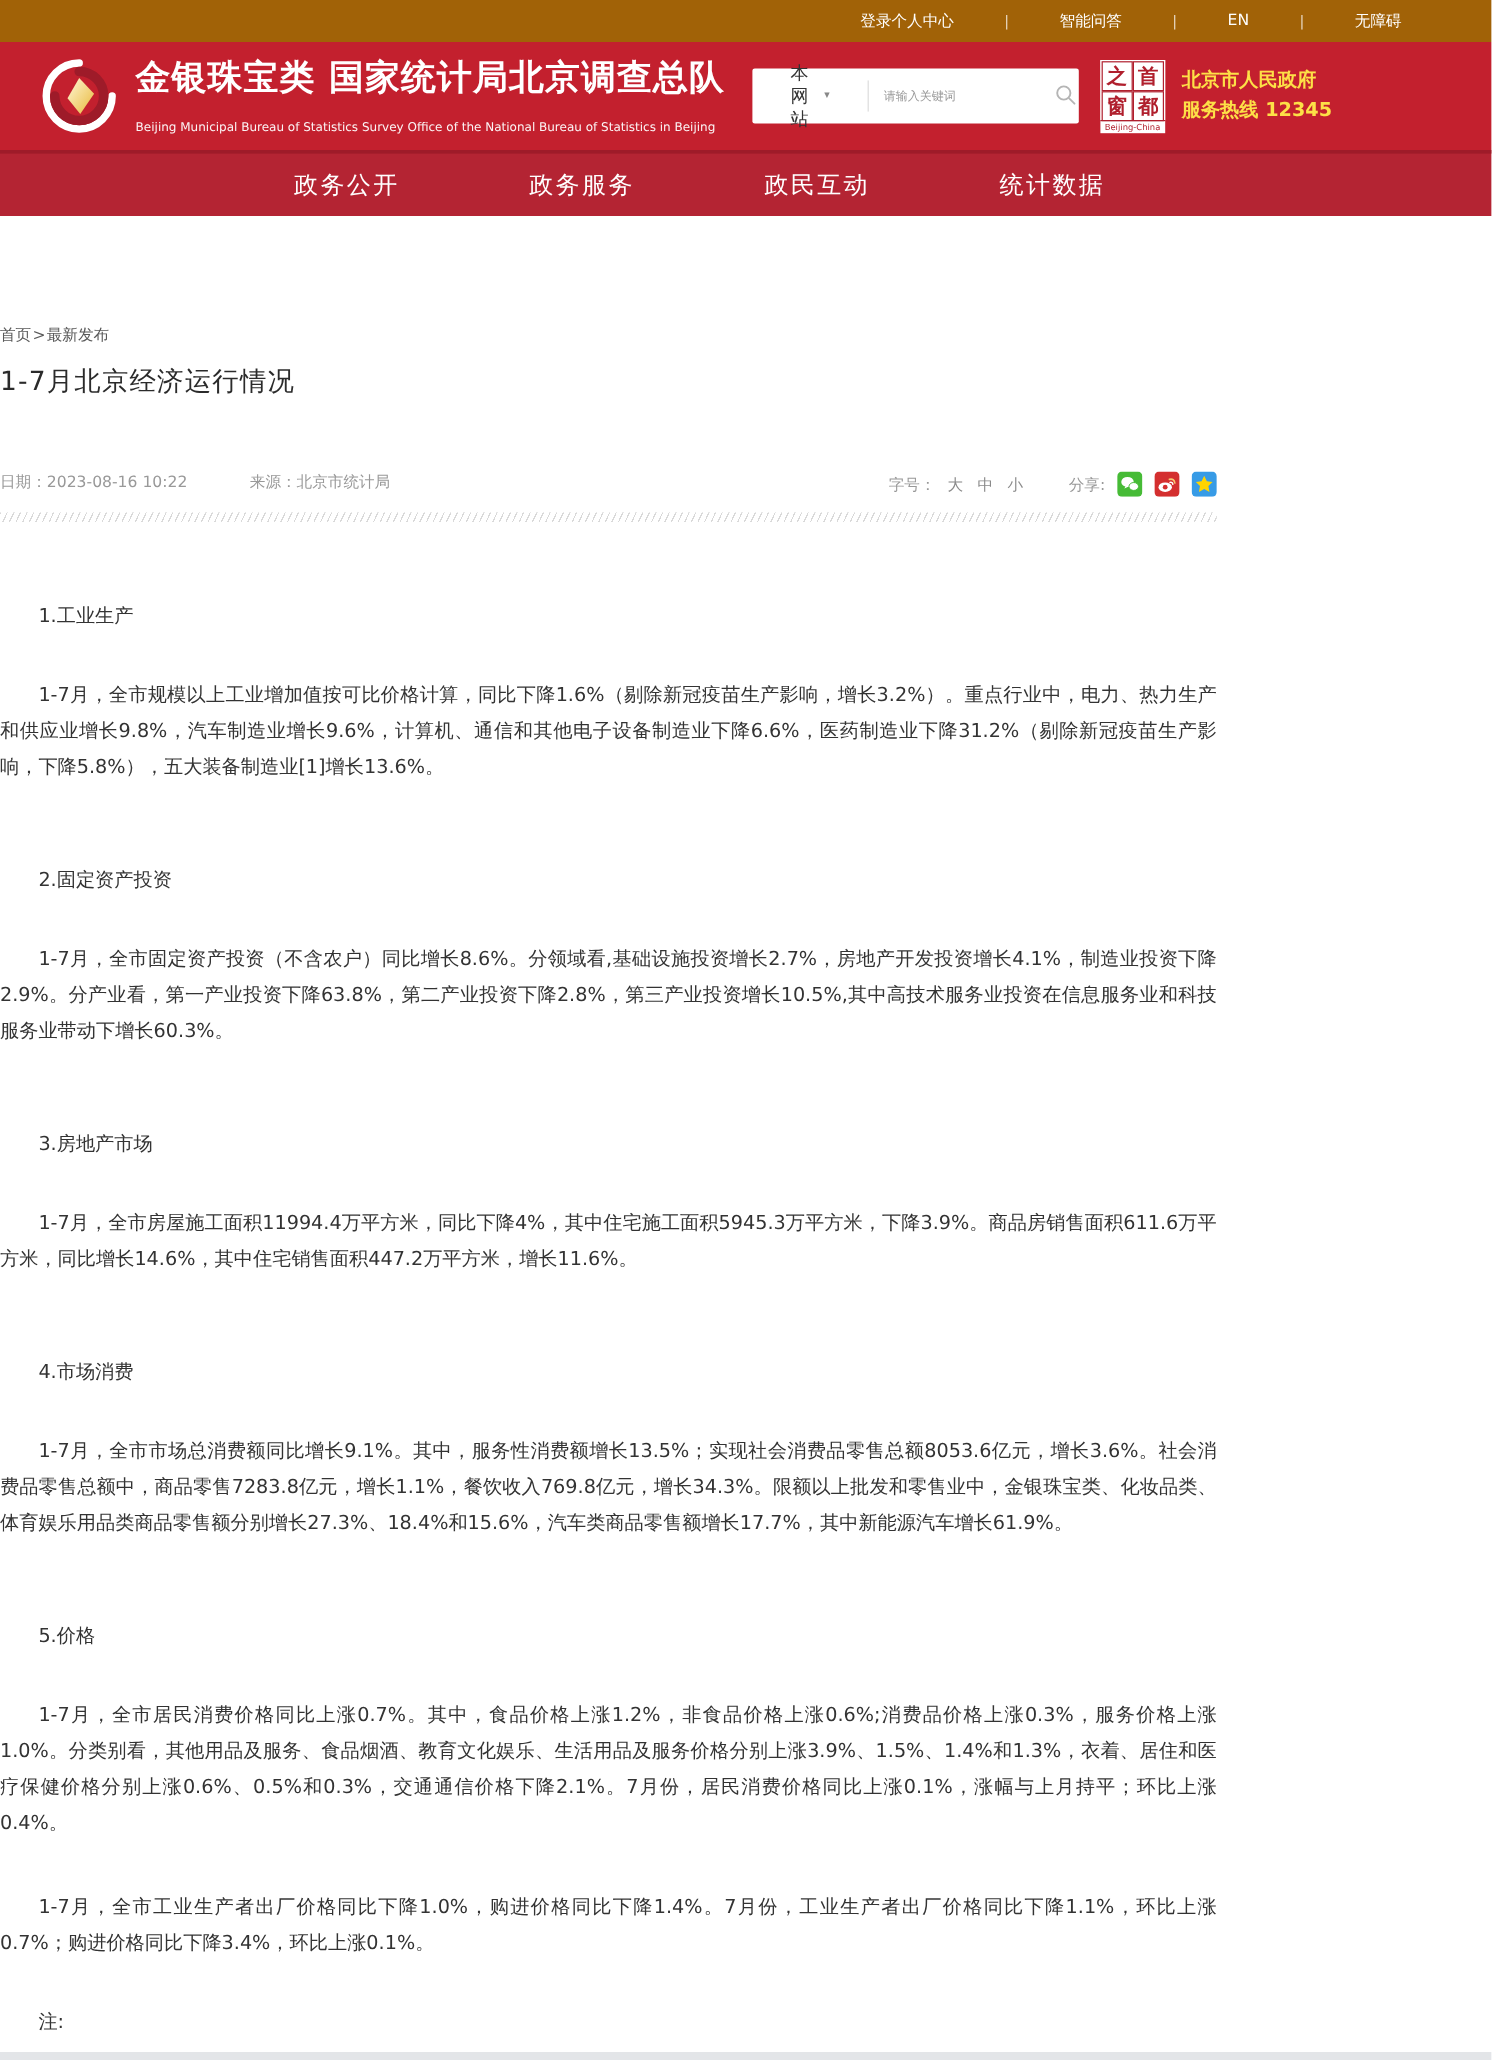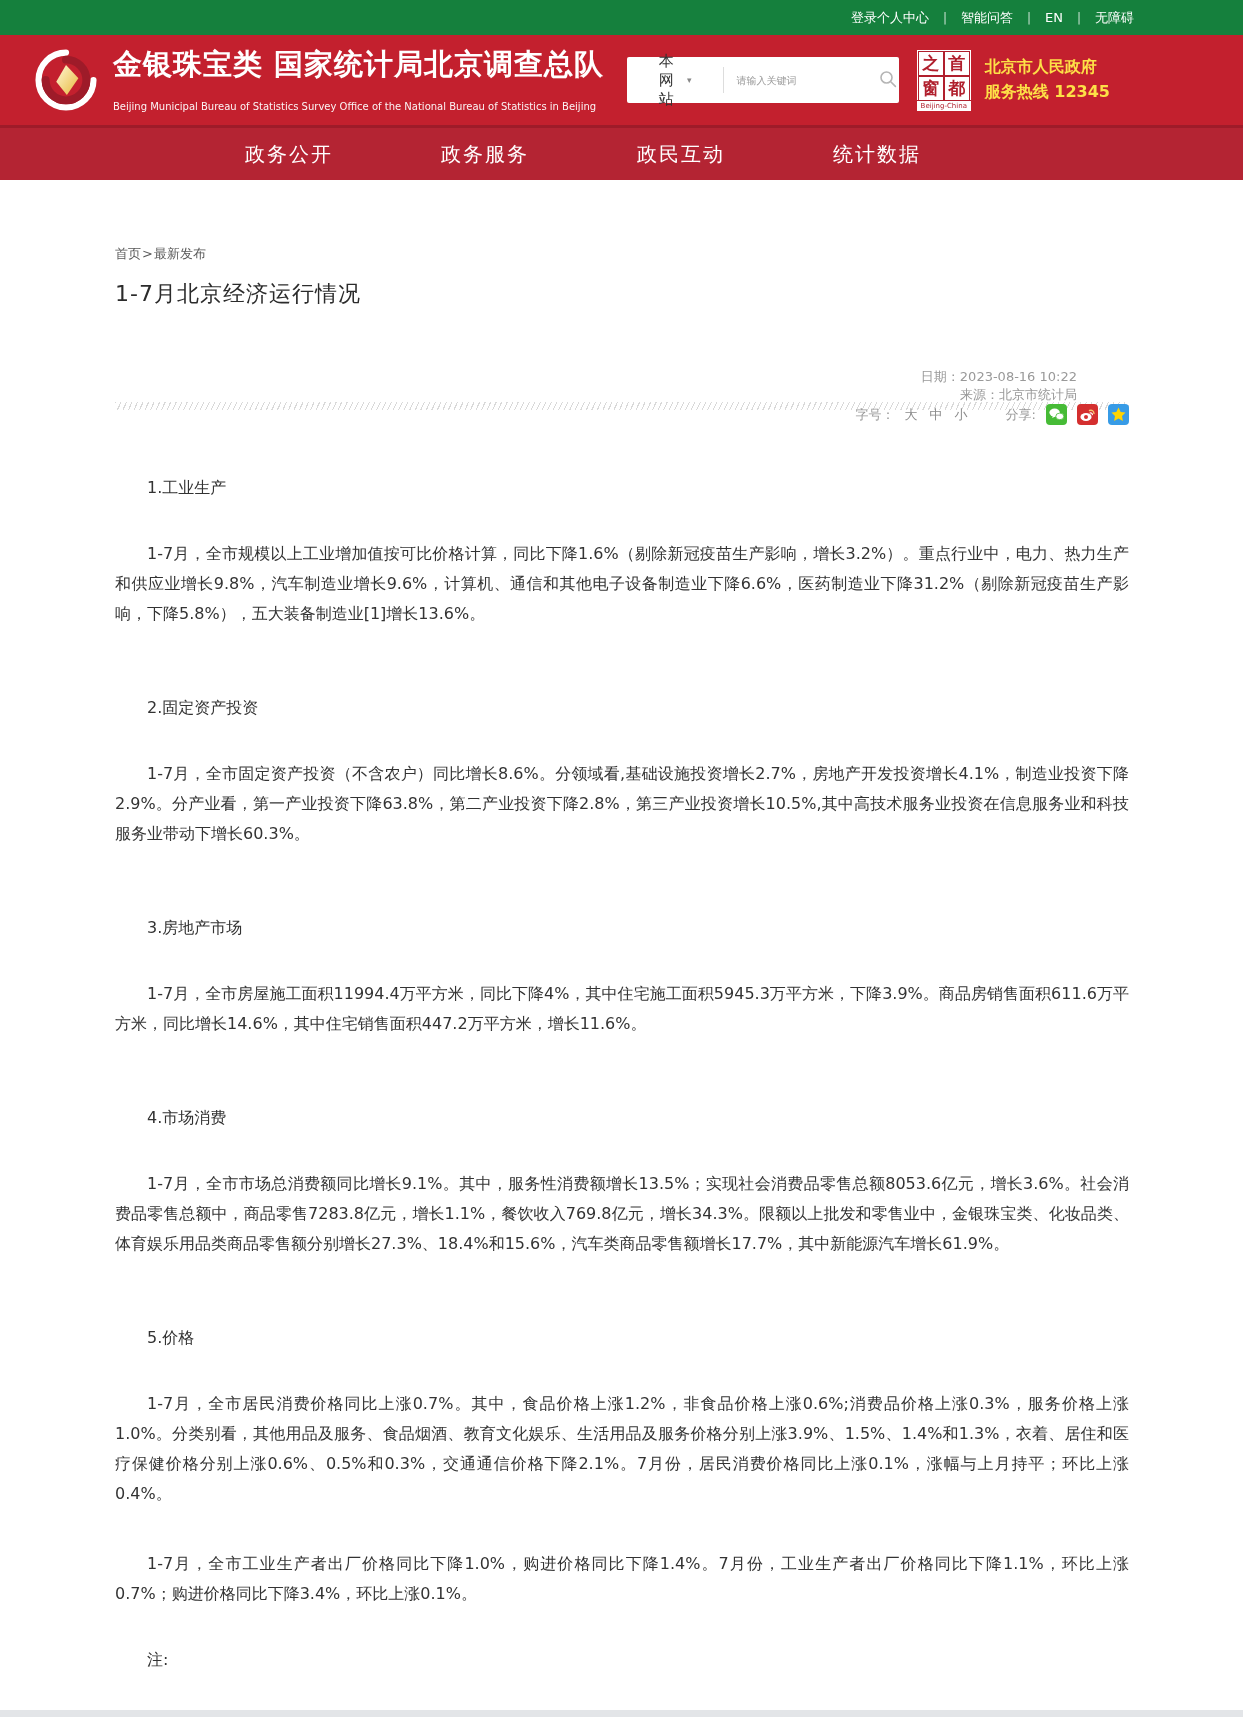"登录个人中心" .topbar { background: #15803d -> #a16207; gap: none -> 28px; padding-right: 109px -> 75px }
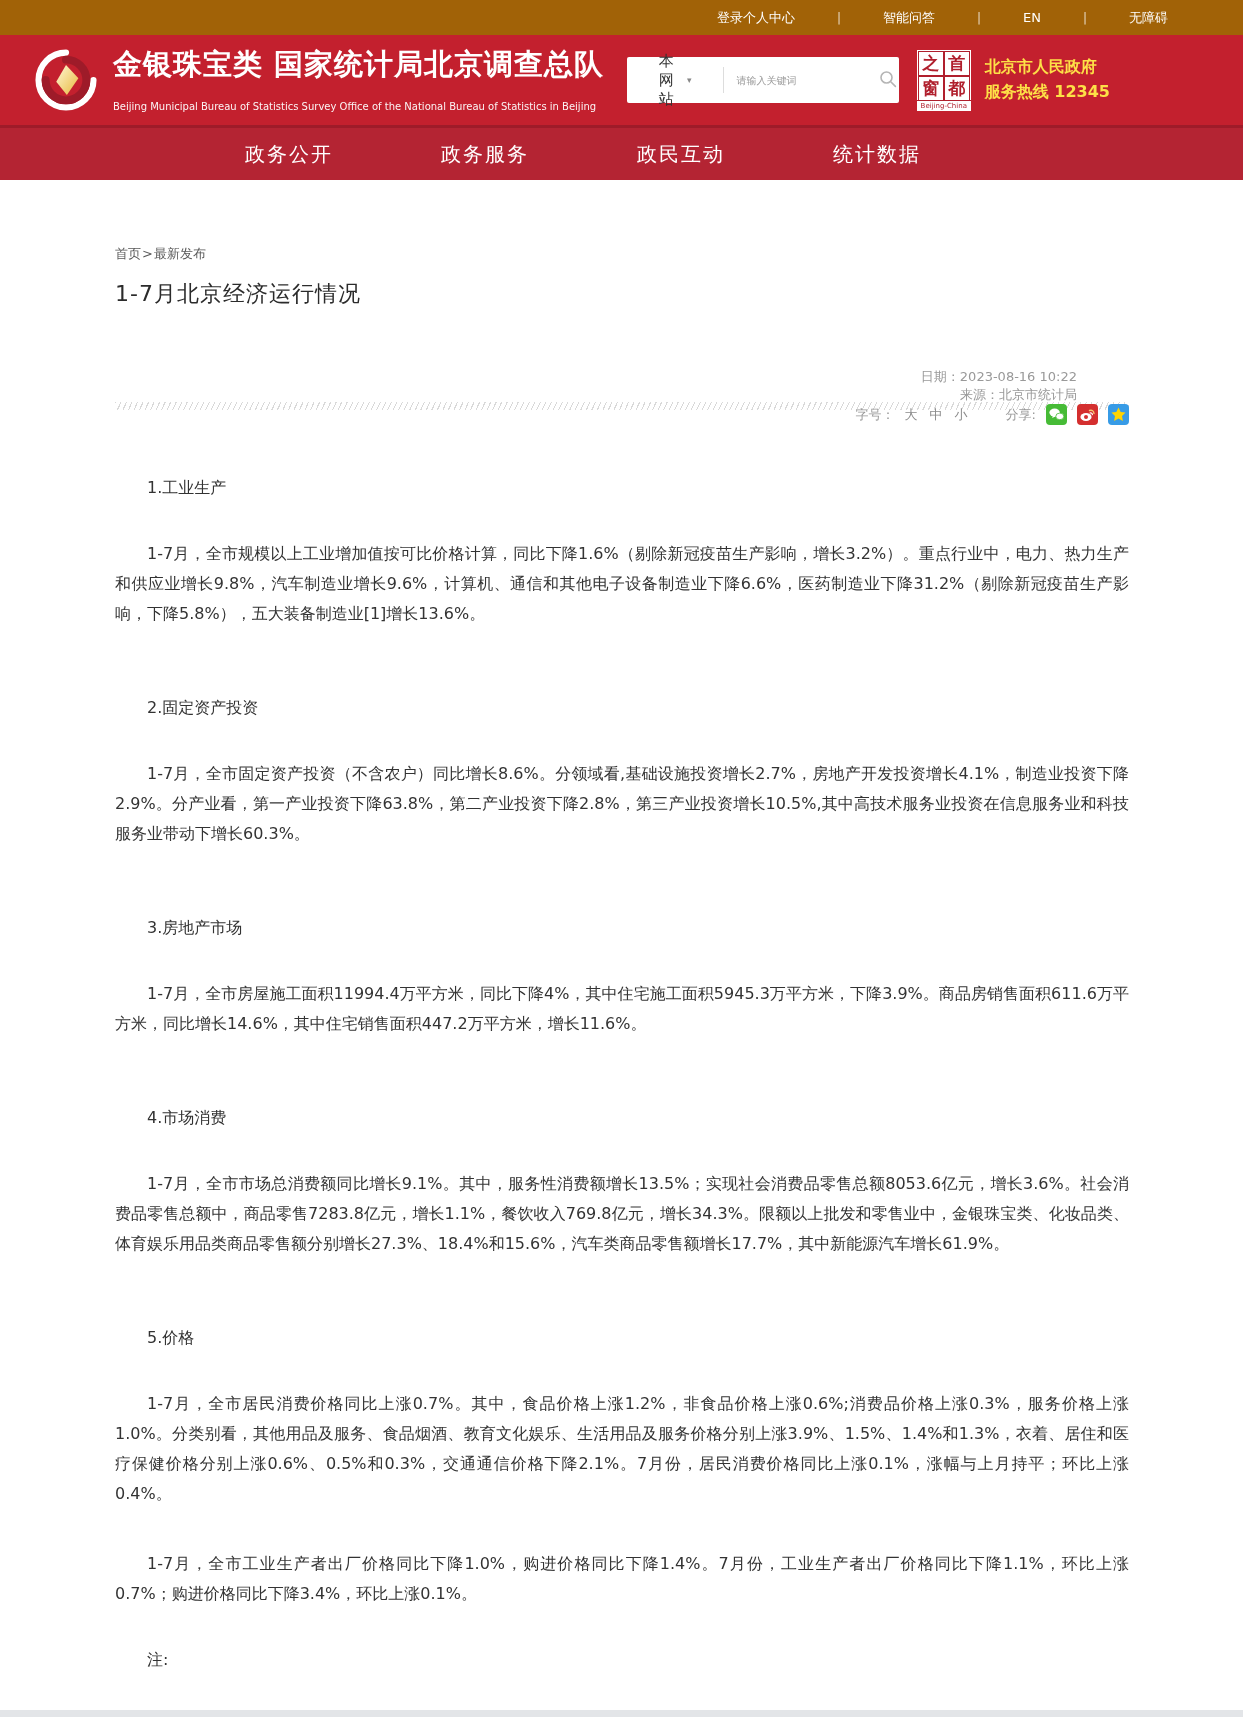"首页>最新发布" .content { margin-left: 115px -> none; padding-top: 65px -> 90px }
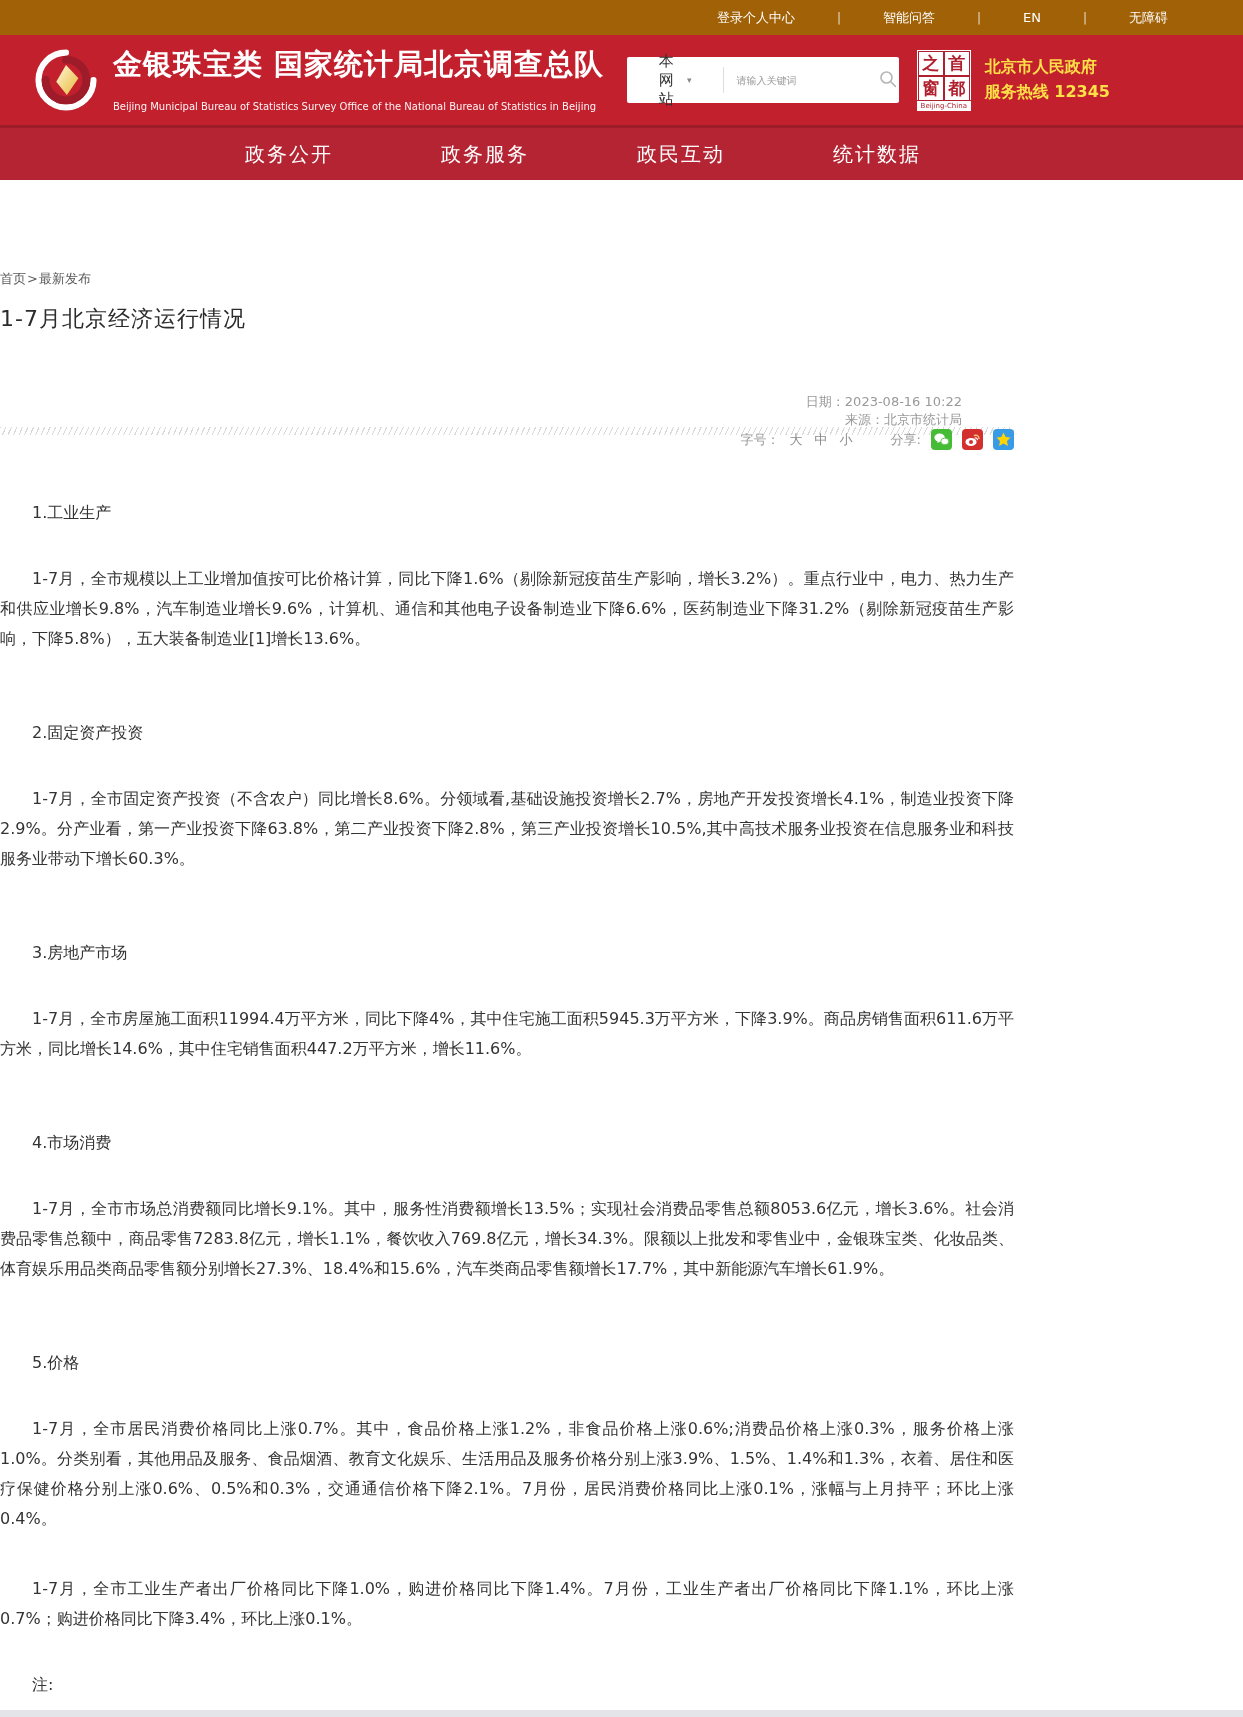"日期：2023-08-16 10:22" .meta { align-items: flex-end -> flex-start; flex-direction: column -> none }
